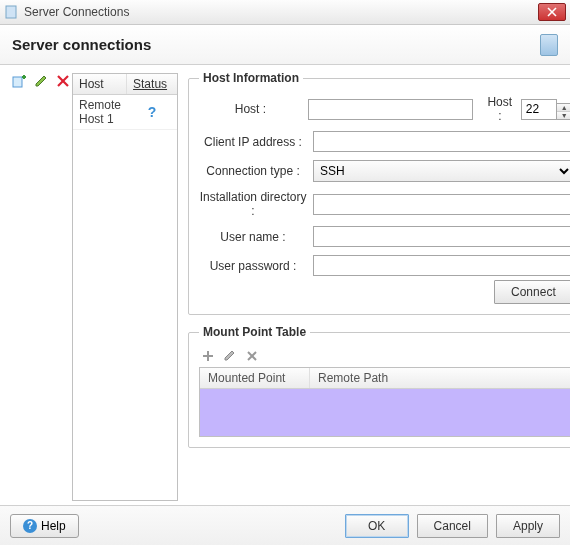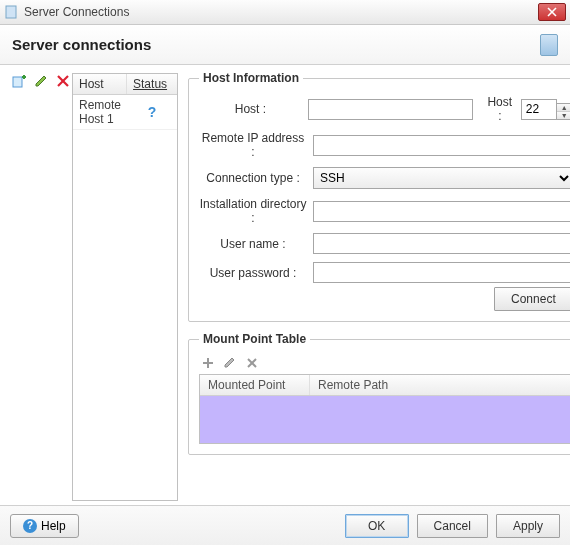"Remote IP address :" label { text: Remote -> Client }
